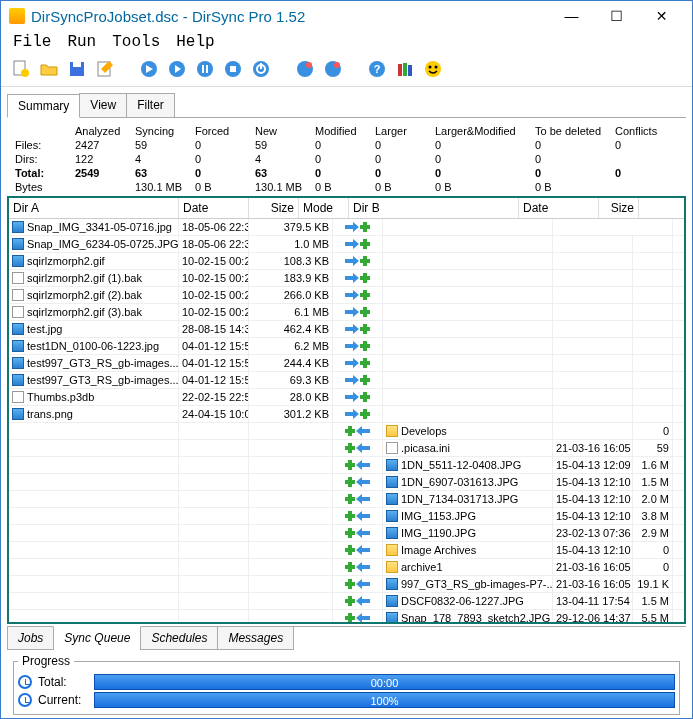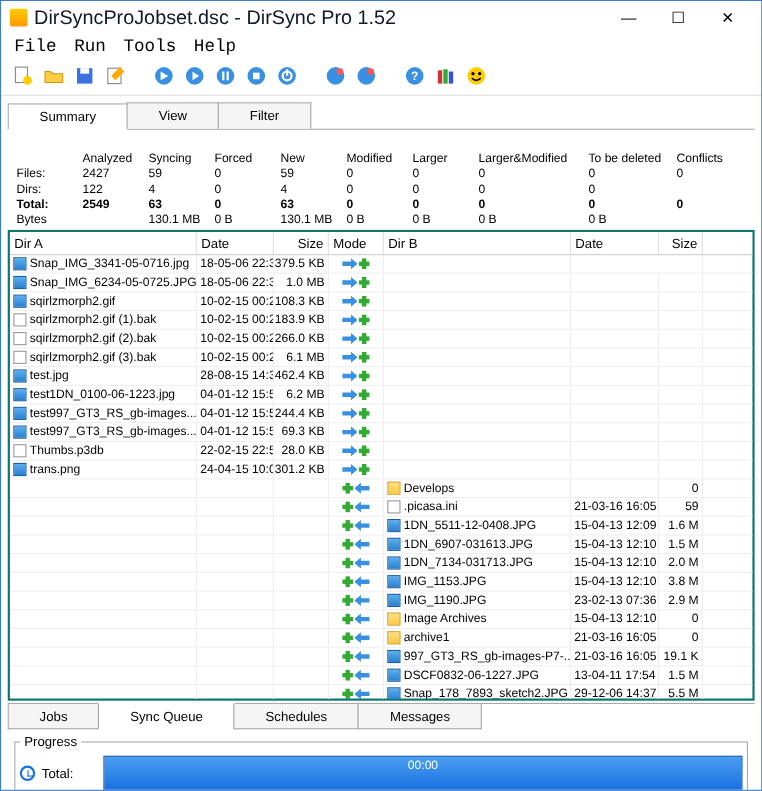"DirSyncProJobset.dsc - DirSync Pro 1.52" .titlebar-title { color: #0f172a -> #0369a1; font-size: 18px -> 15px }
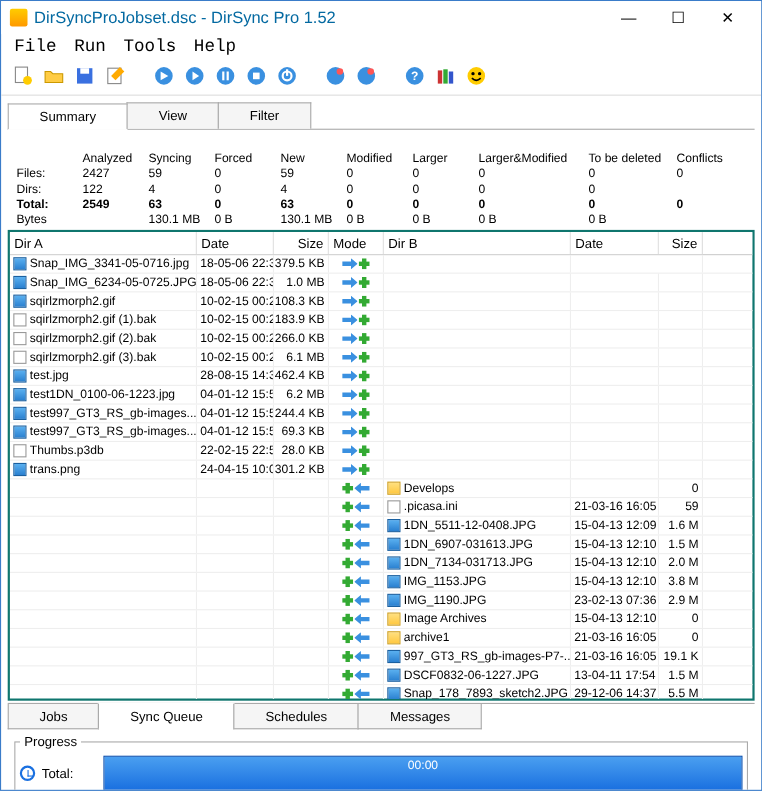"Summary" .tab { padding: 4px 28px -> 4px 10px }
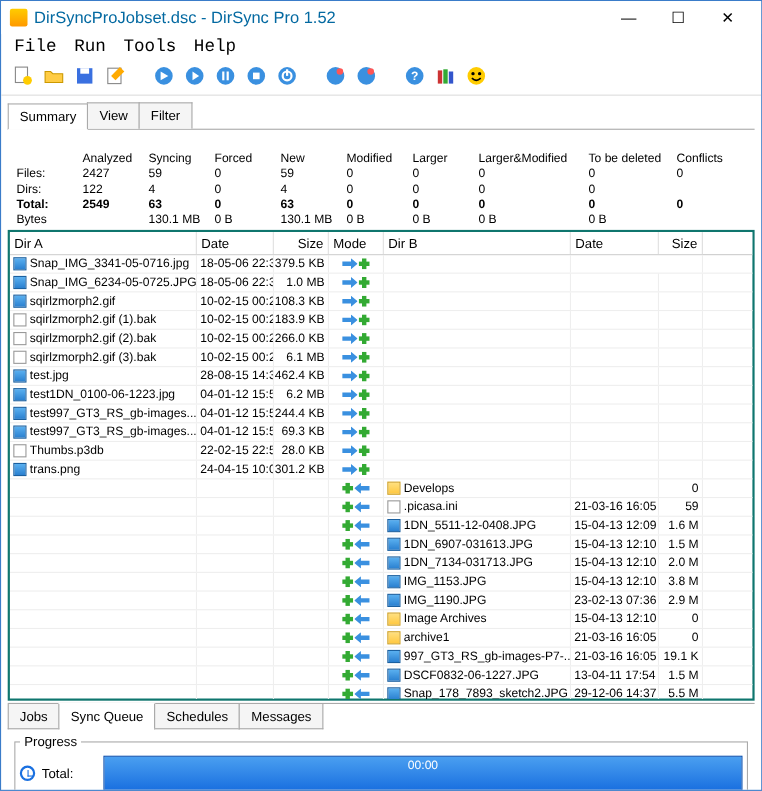"Analyzed" .stats .hdr { margin-top: 13px -> none }
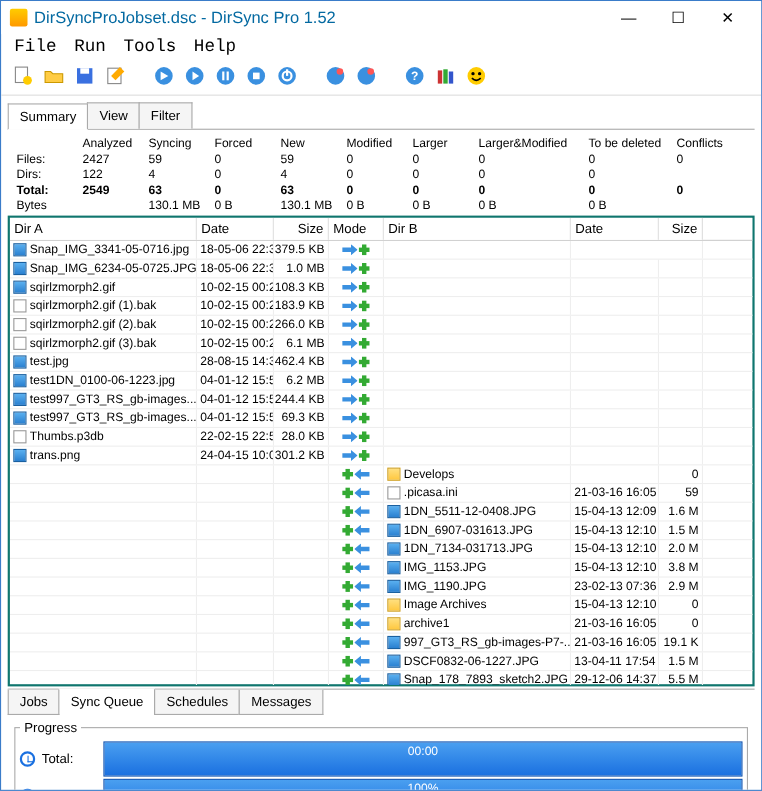"379.5 KB" .c-size { margin-left: none -> 34px }
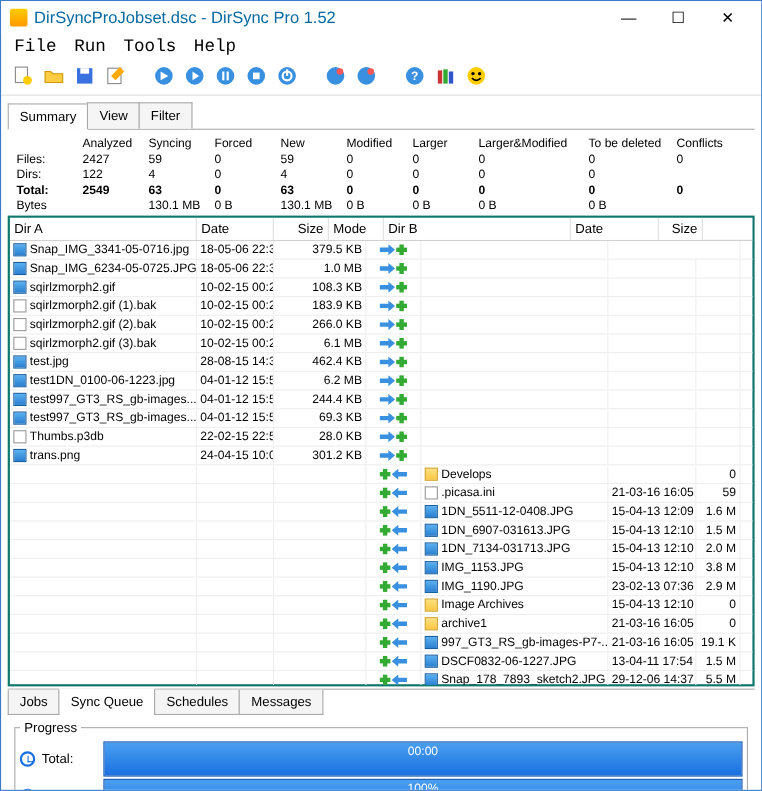"Jobs" .tabs-bot { font-style: none -> italic }
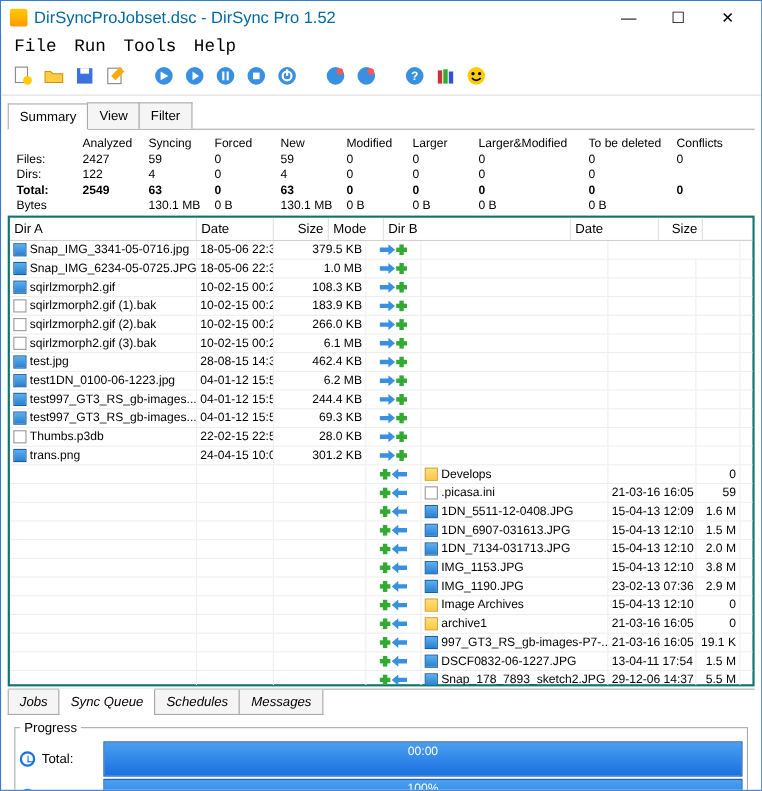"00:00" .pbar { height: 32px -> 16px }
